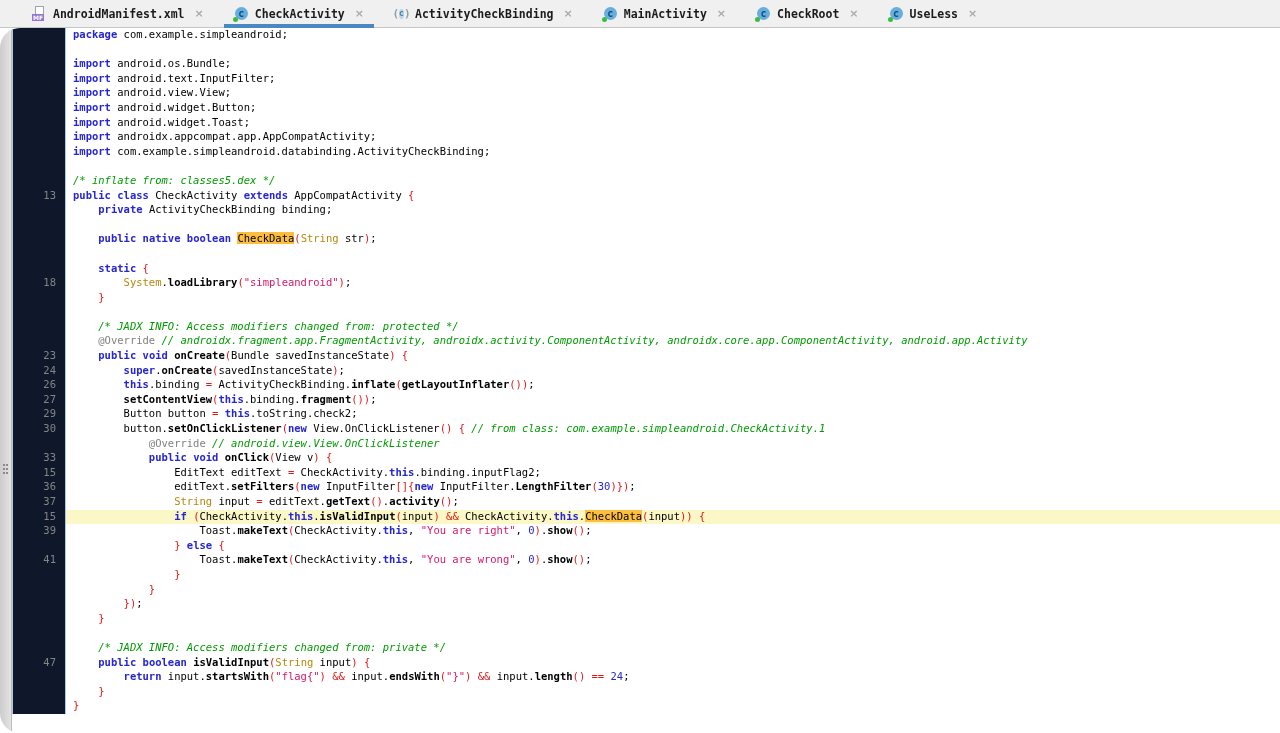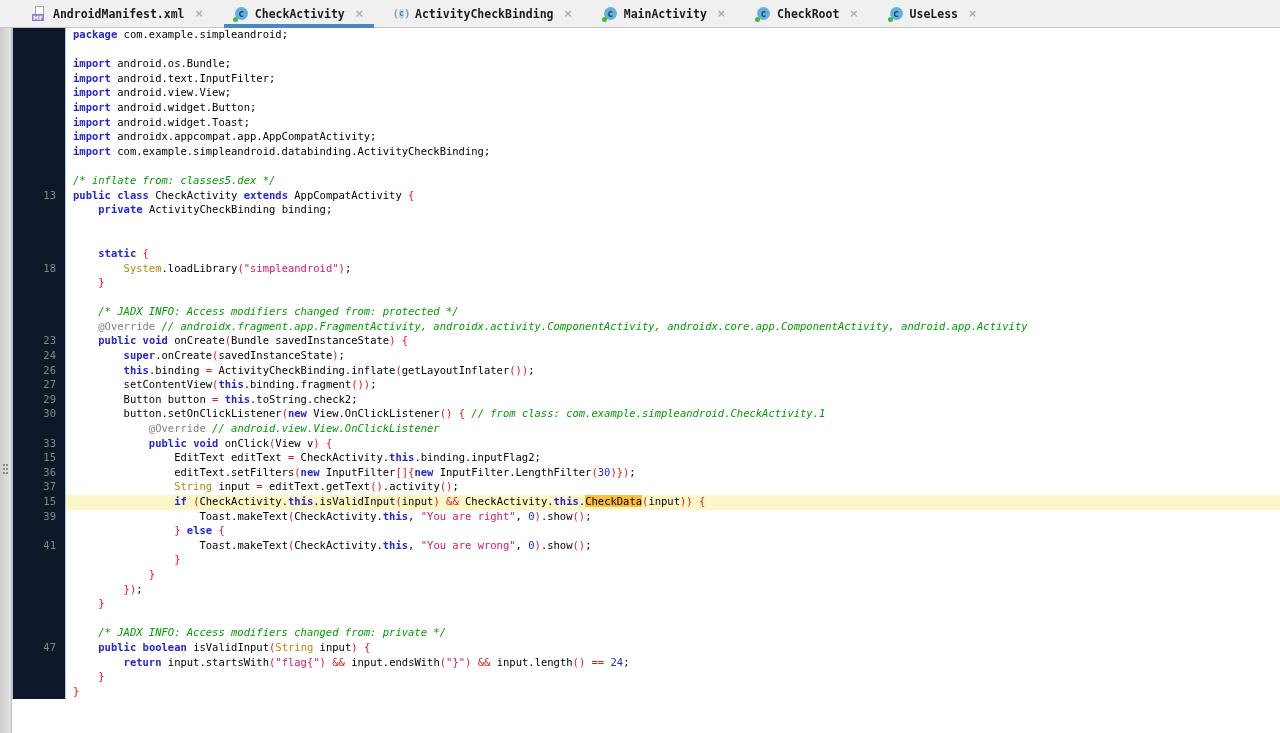"package com.example.simpleandroid;" .main { border-radius: none -> 20px }
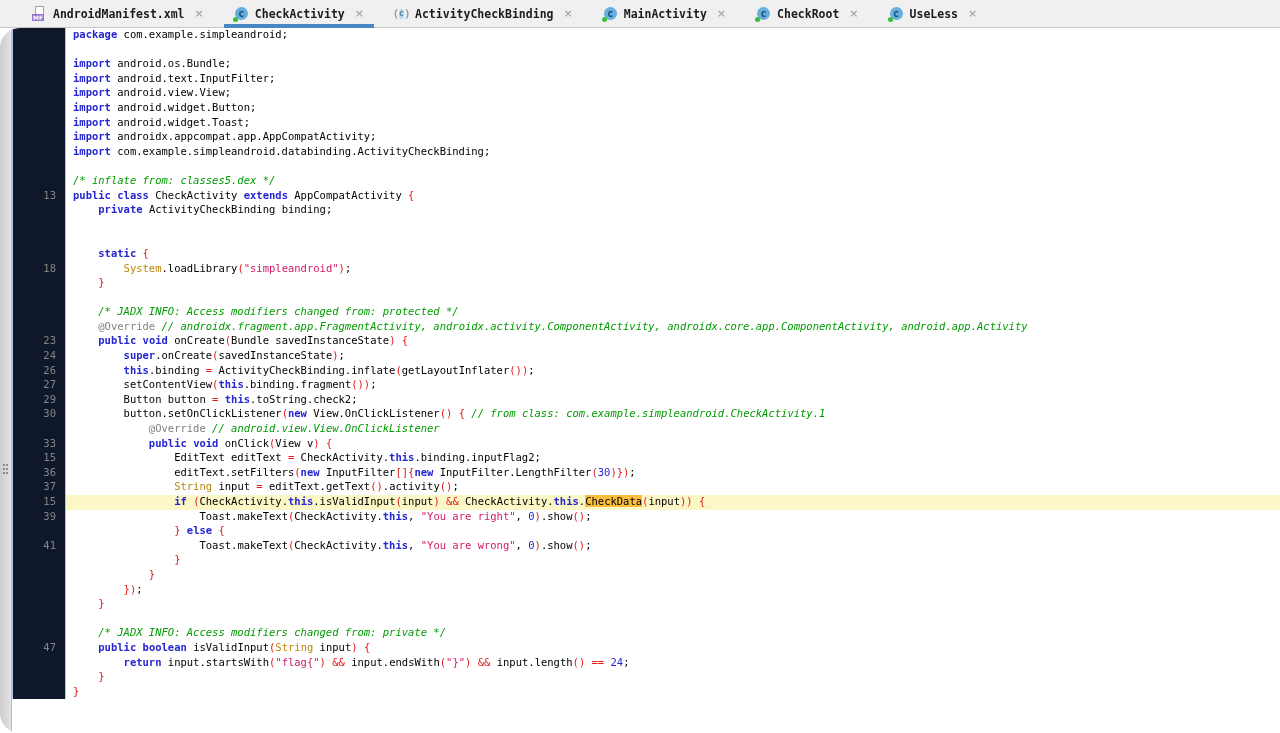"public native boolean CheckData(String" div.row { html: none -> <div> <span></span> <span><span> </span><span>public</span><span> </span><span>native</span><span> </span><span>boolean</span><span> </span><span>CheckData</span><span>(</span><span>String</span><span> str</span><span>)</span><span>;</span></span> </div> }
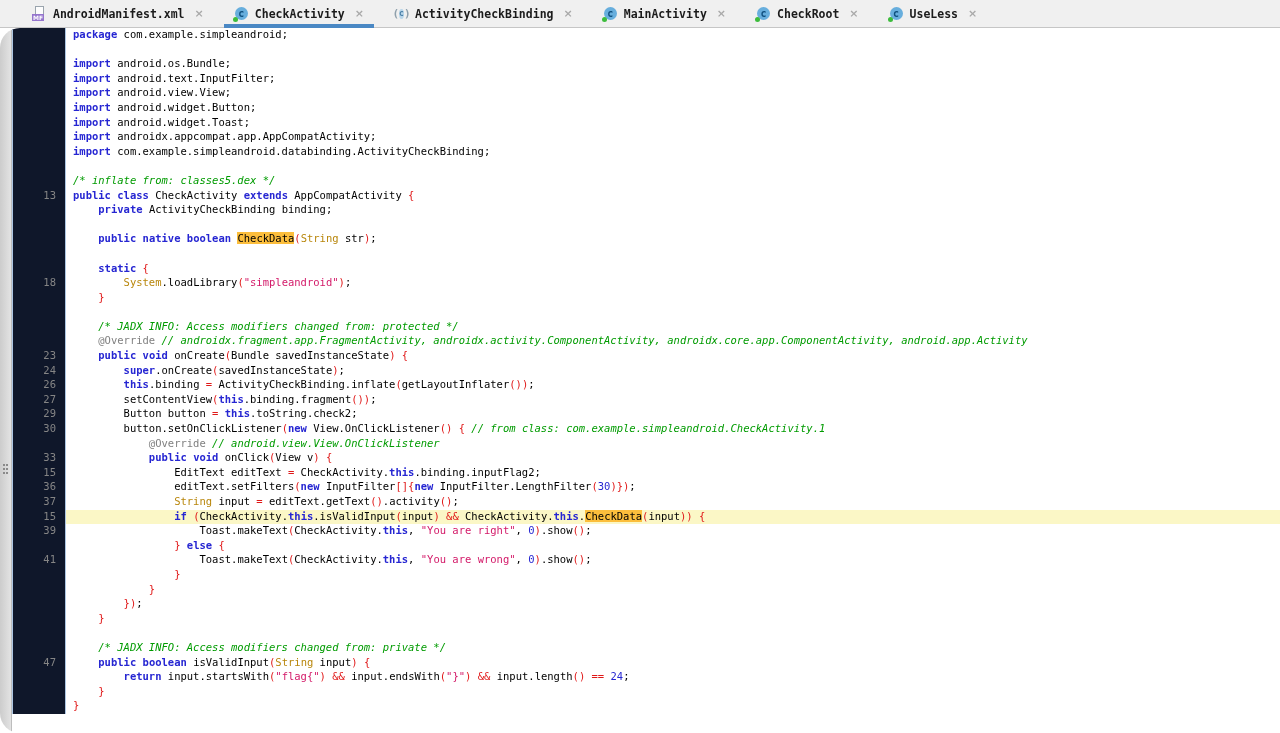"loadLibrary" .f { font-weight: normal -> bold }
